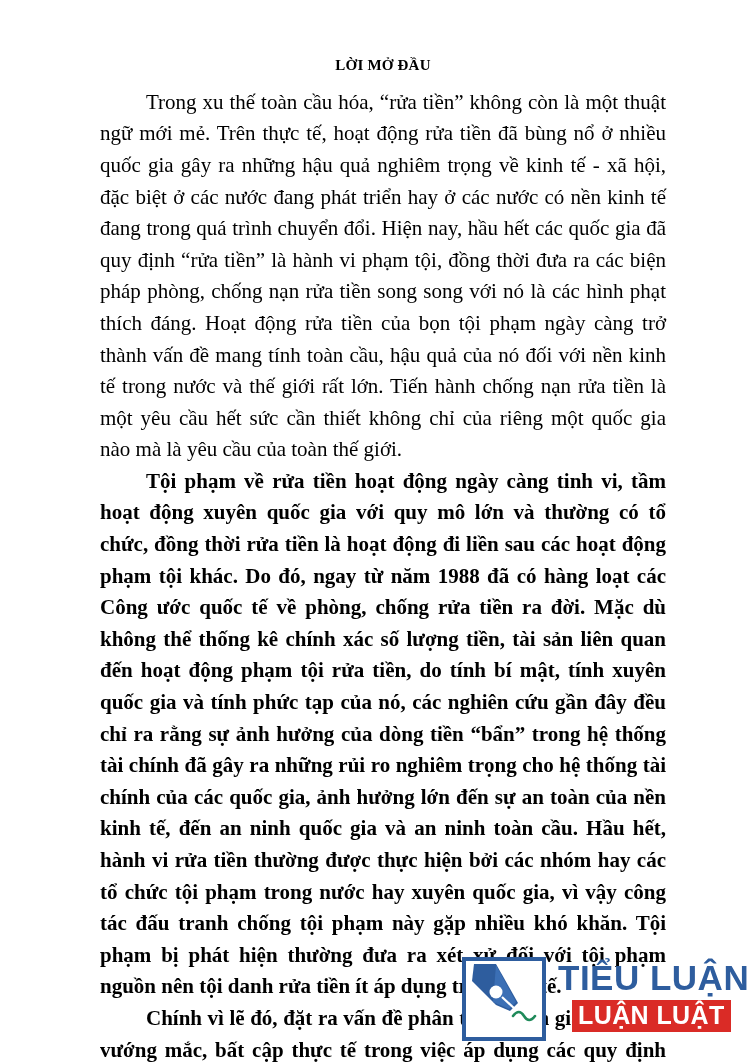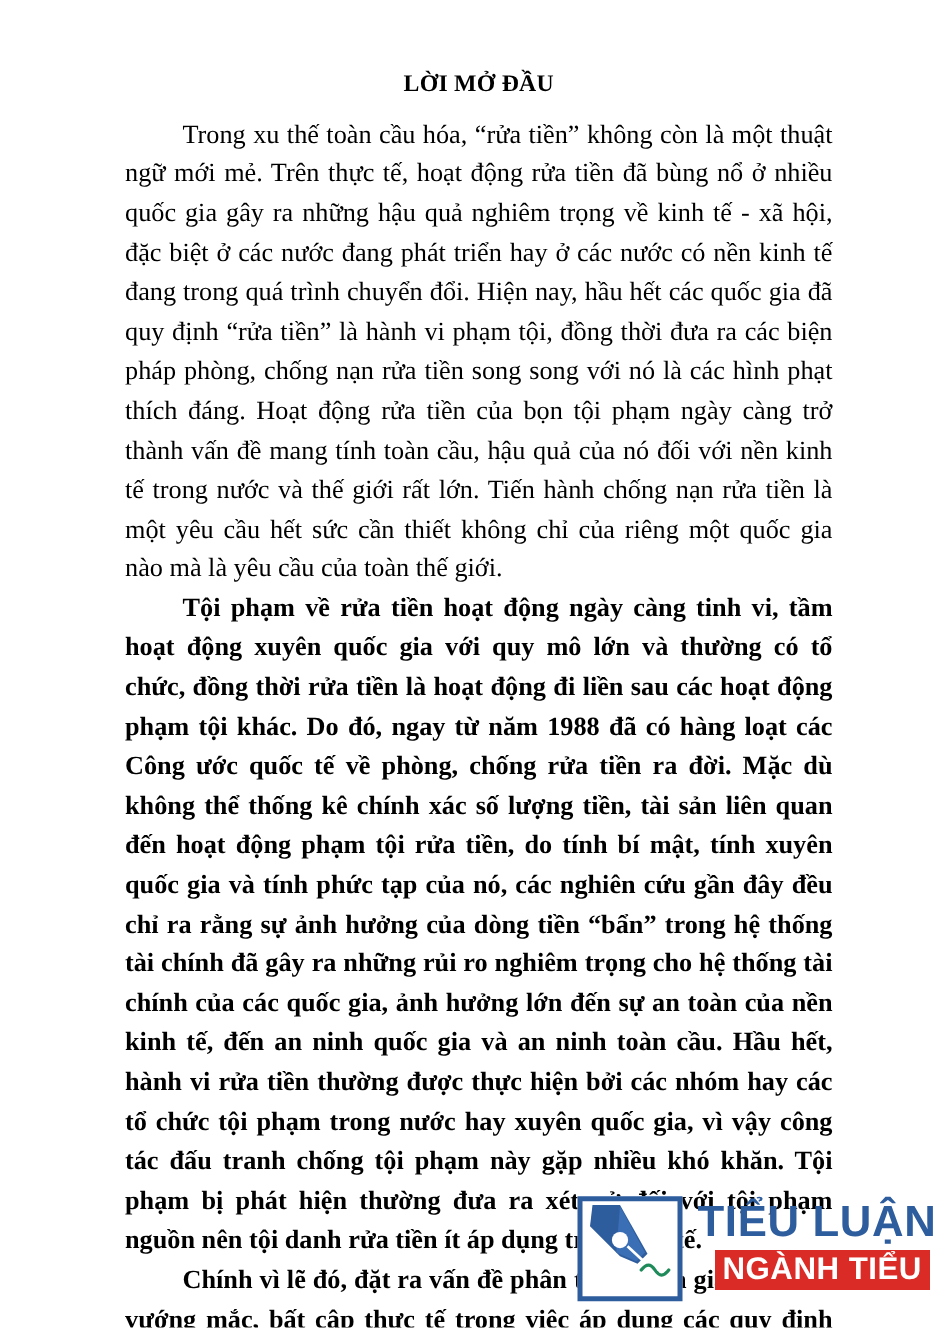"LỜI MỞ ĐẦU" .doc-title { font-size: 19px -> 15px }
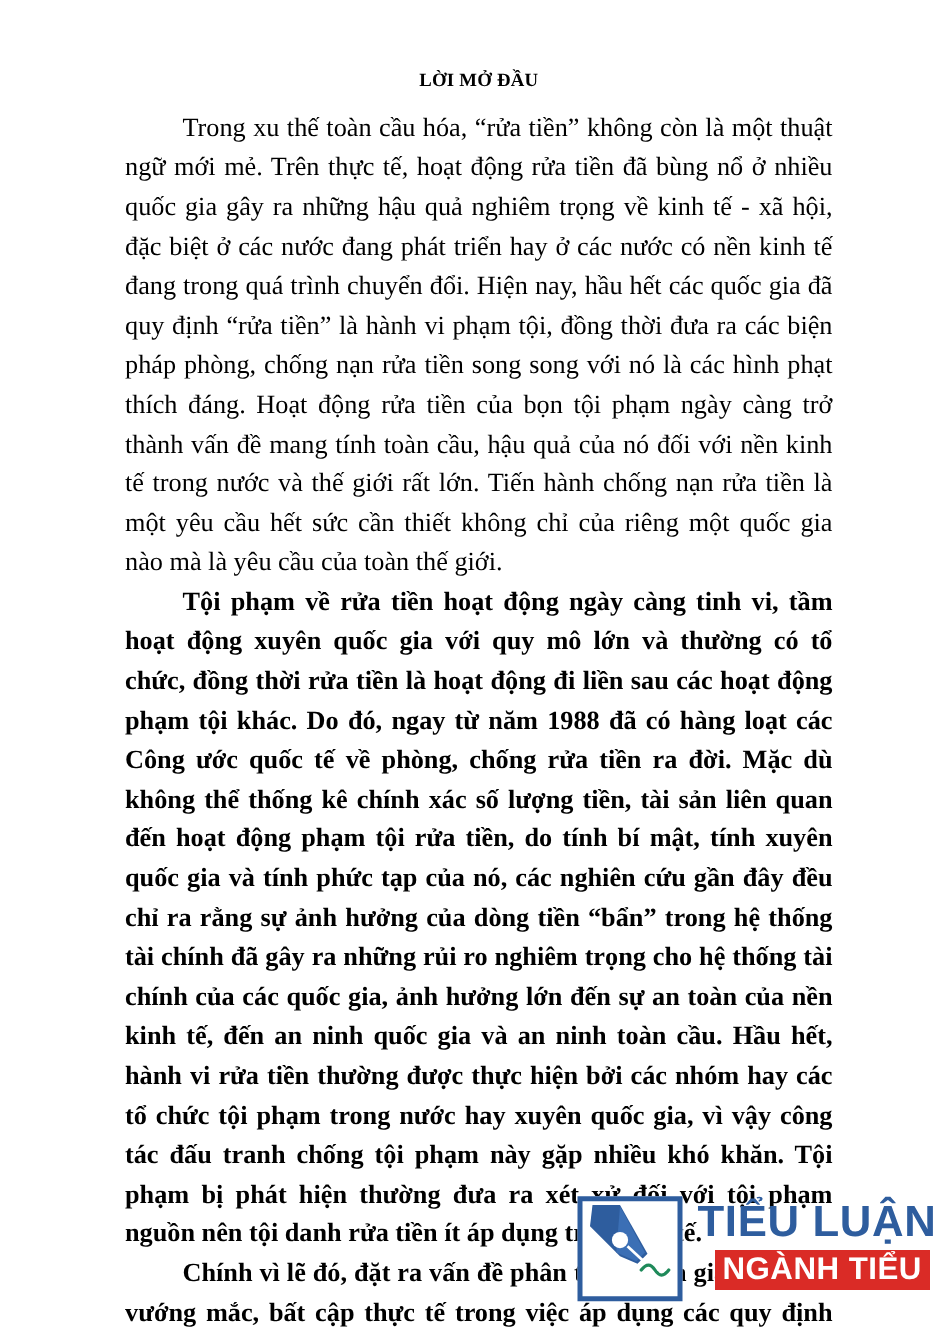"NGÀNH TIỂU" div { text: NGÀNH TIỂU -> LUẬN LUẬT }
